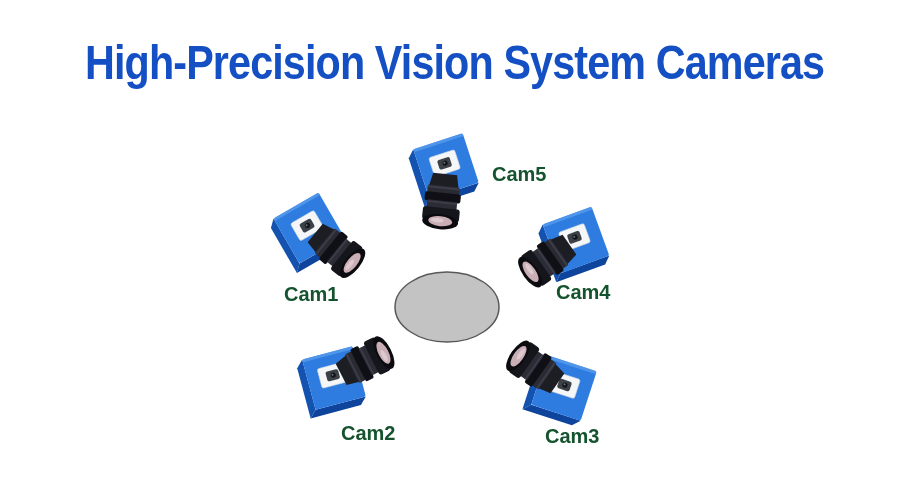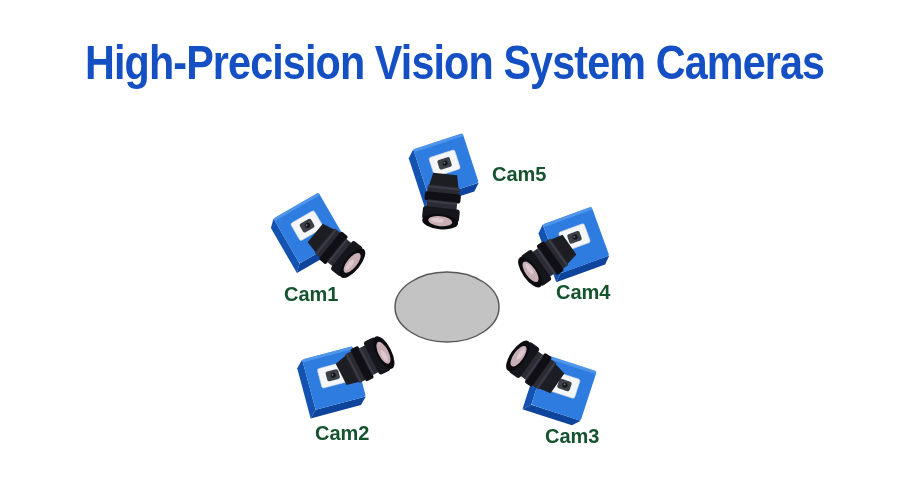"Cam2" .cam-label.c2 { left: 315px -> 341px }
